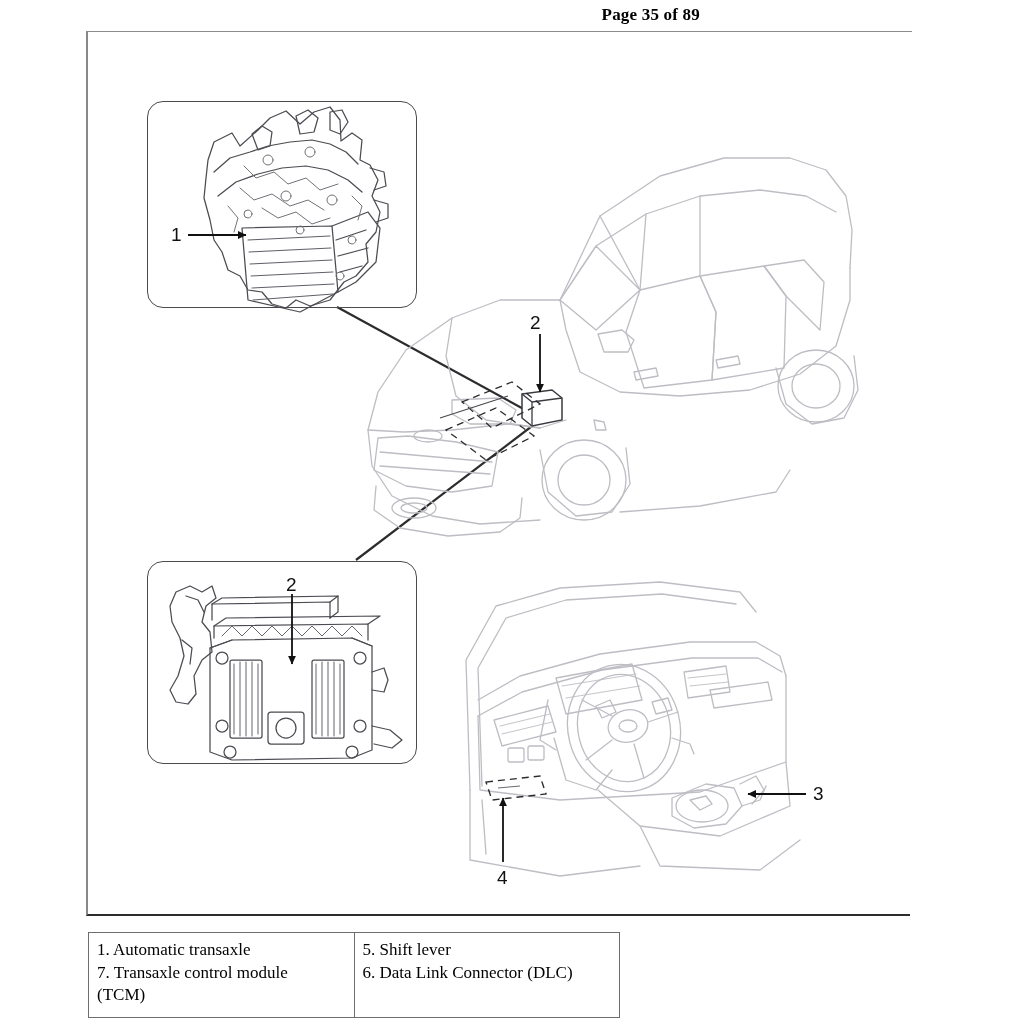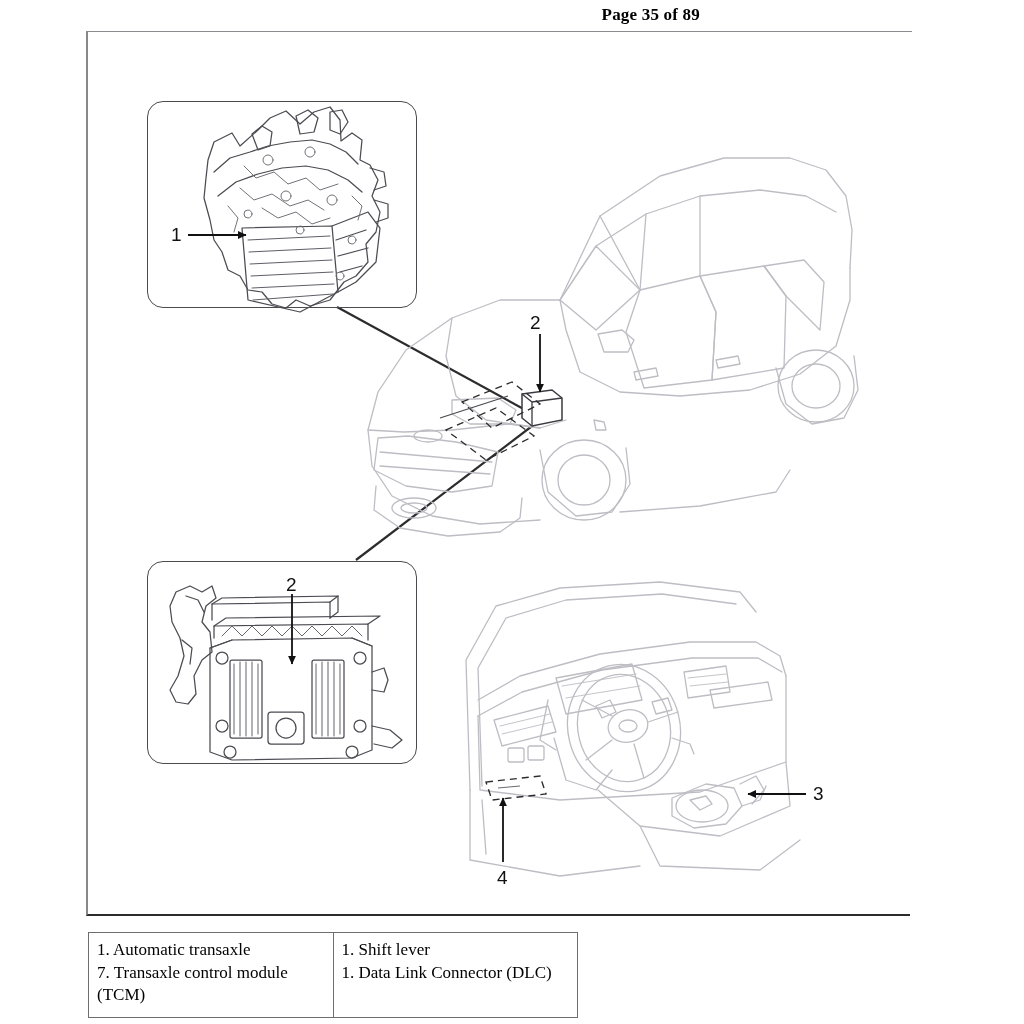"1. Automatic transaxle" #legend-table { width: 490px -> 532px }
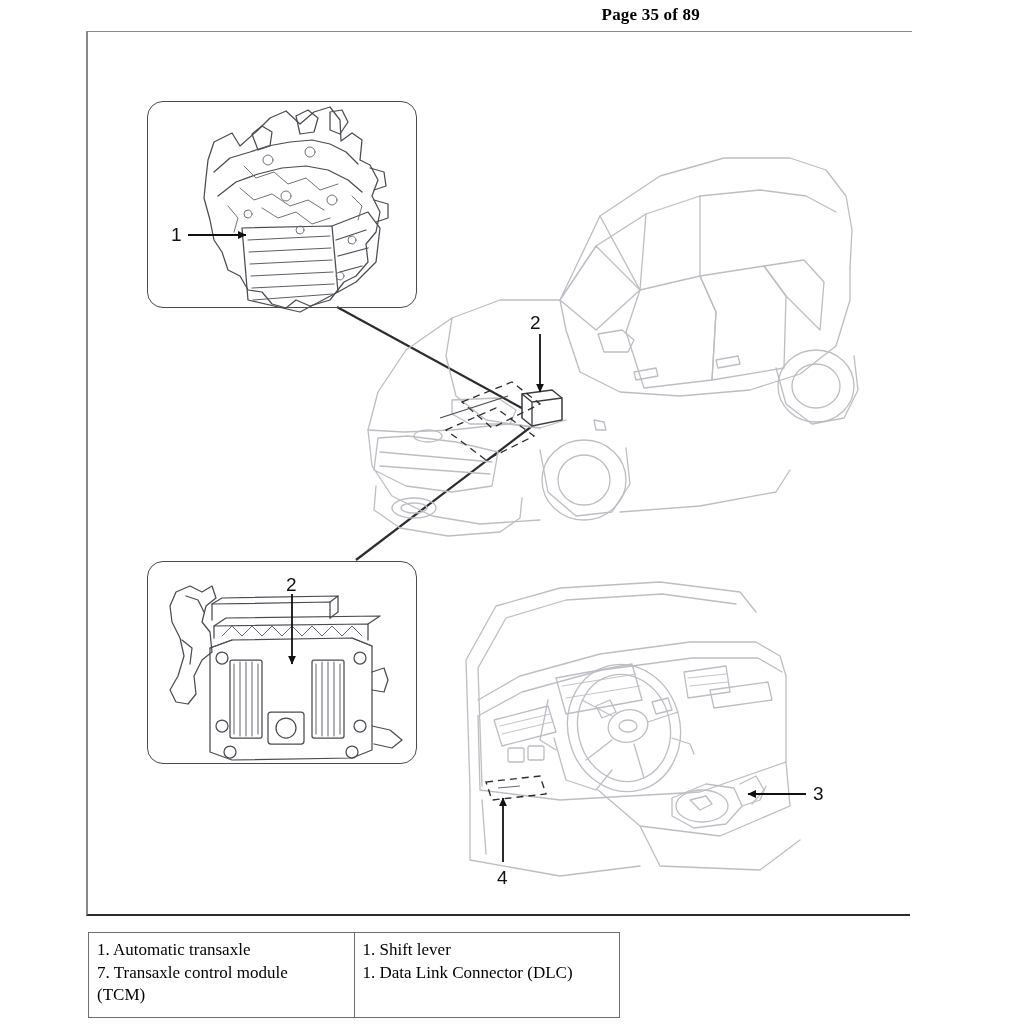"1. Shift lever" span.legend-entry { text: 1 -> 5 }
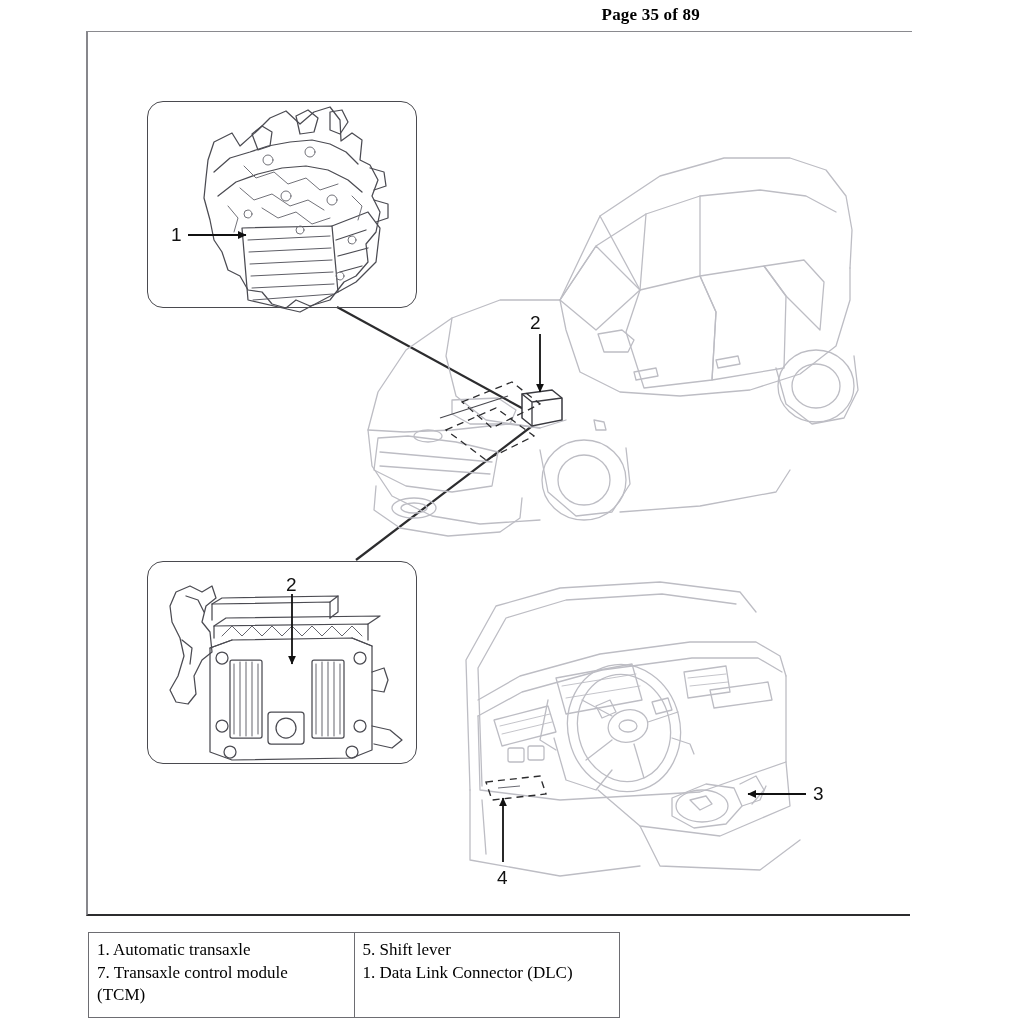"1. Data Link Connector (DLC)" span.legend-entry { text: 1 -> 6 }
